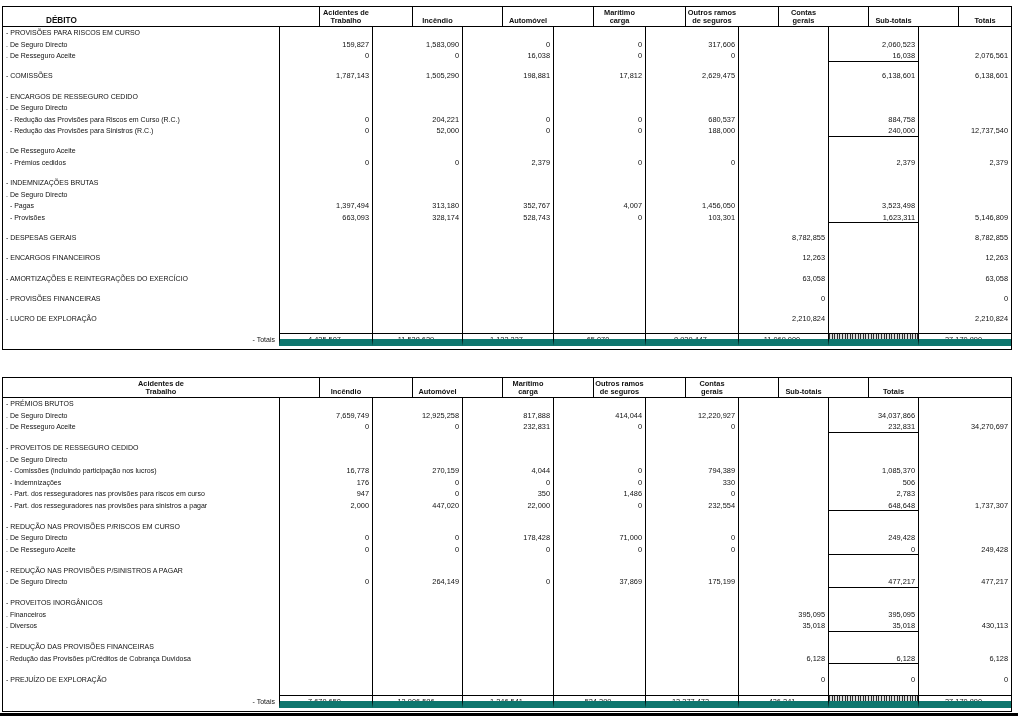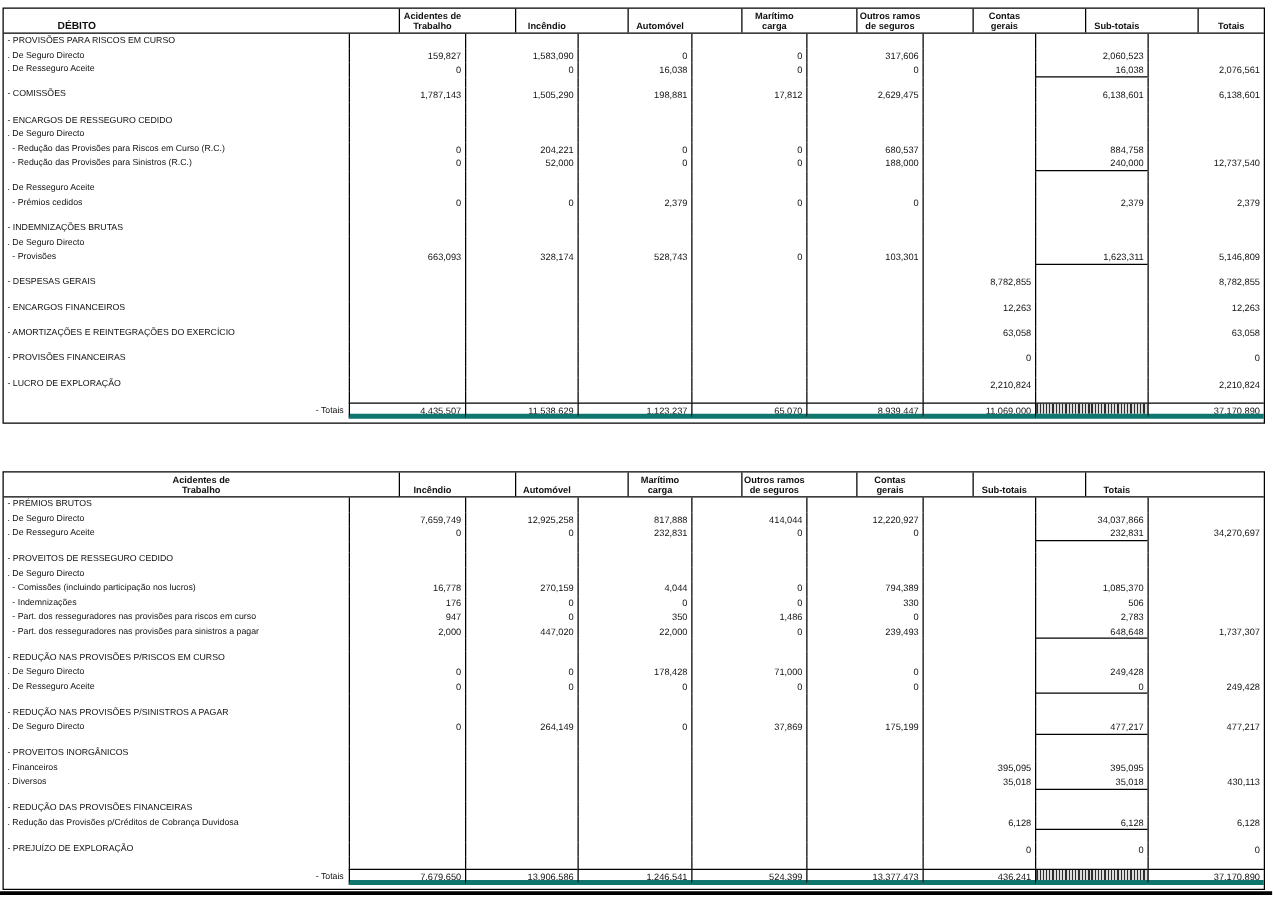"1,397,494" div.grid-row { html: none -> <div> <div> - Pagas</div> <div>1,397,494</div> <div>313,180</div> <div>352,767</div> <div>4,007</div> <div>1,456,050</div> <div></div> <div>3,523,498</div> <div></div> </div> }
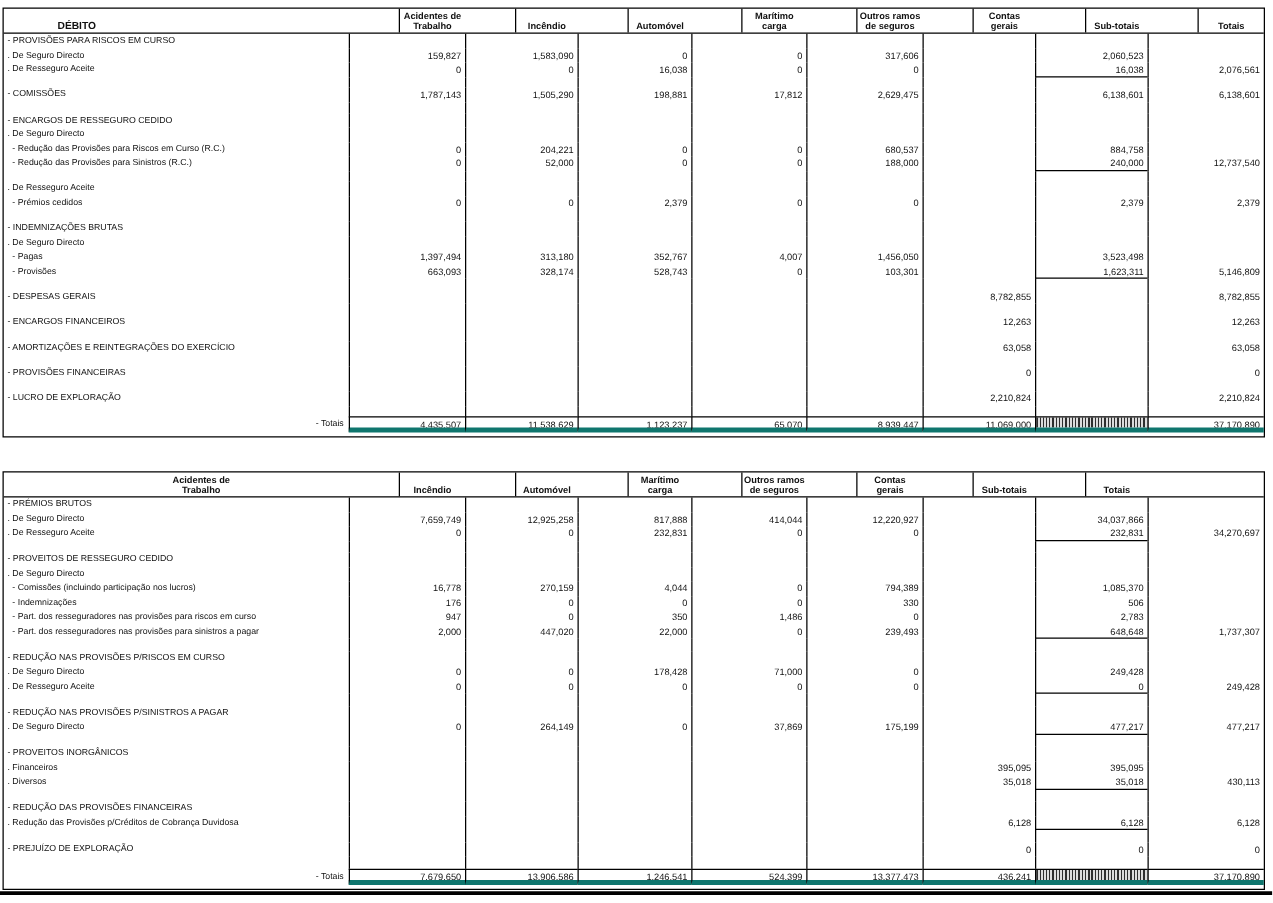"4,435,507" .tot .c { border-bottom: 4px solid #0f766e -> 7px solid #0f766e; text-align: none -> center }
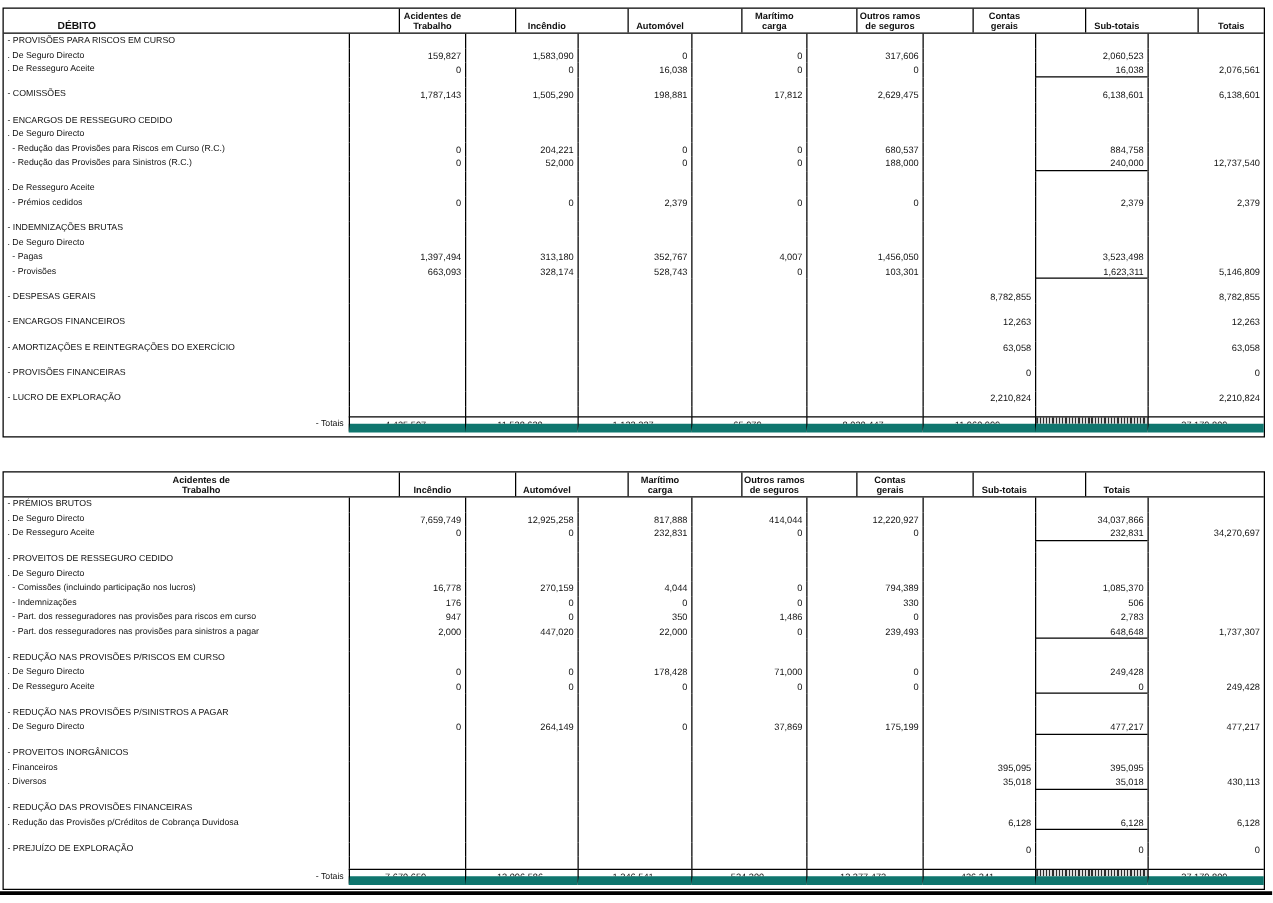"239,493" div.c { text: 239,493 -> 232,554 }
